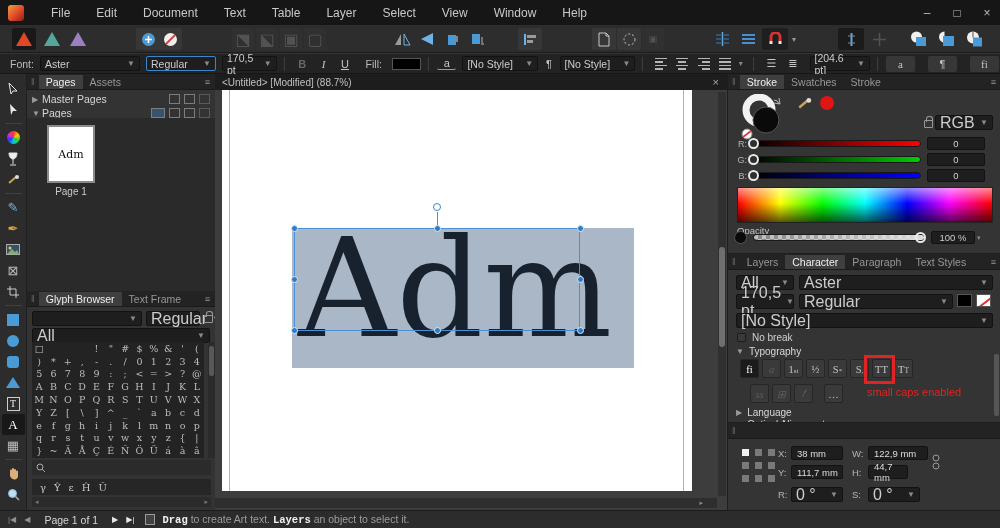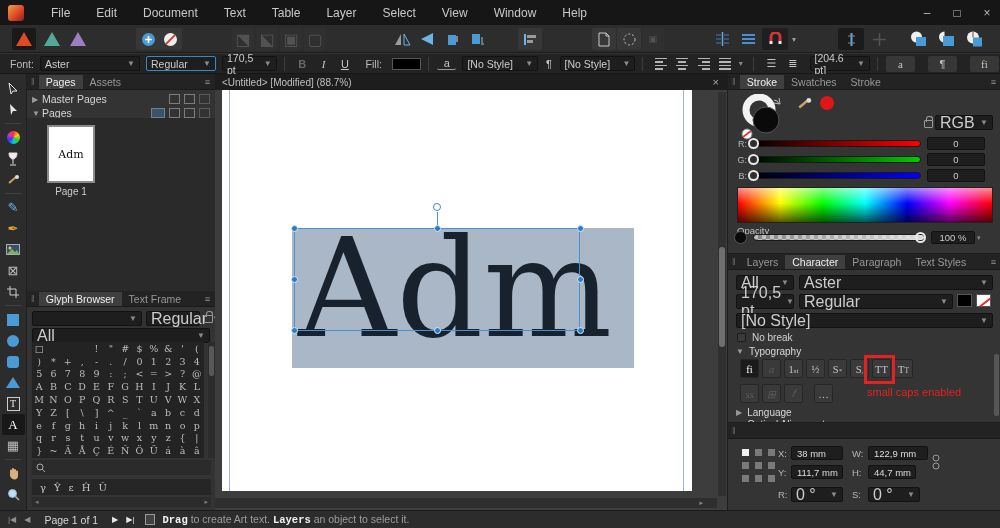"ss" div { left: 12px -> 22px }
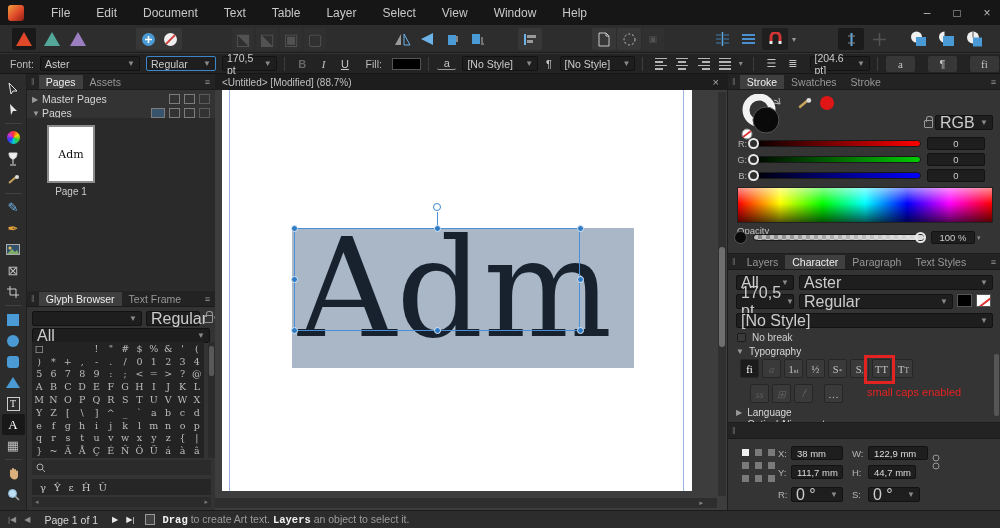"44,7 mm" div.tf-field { width: 48px -> 40px }
